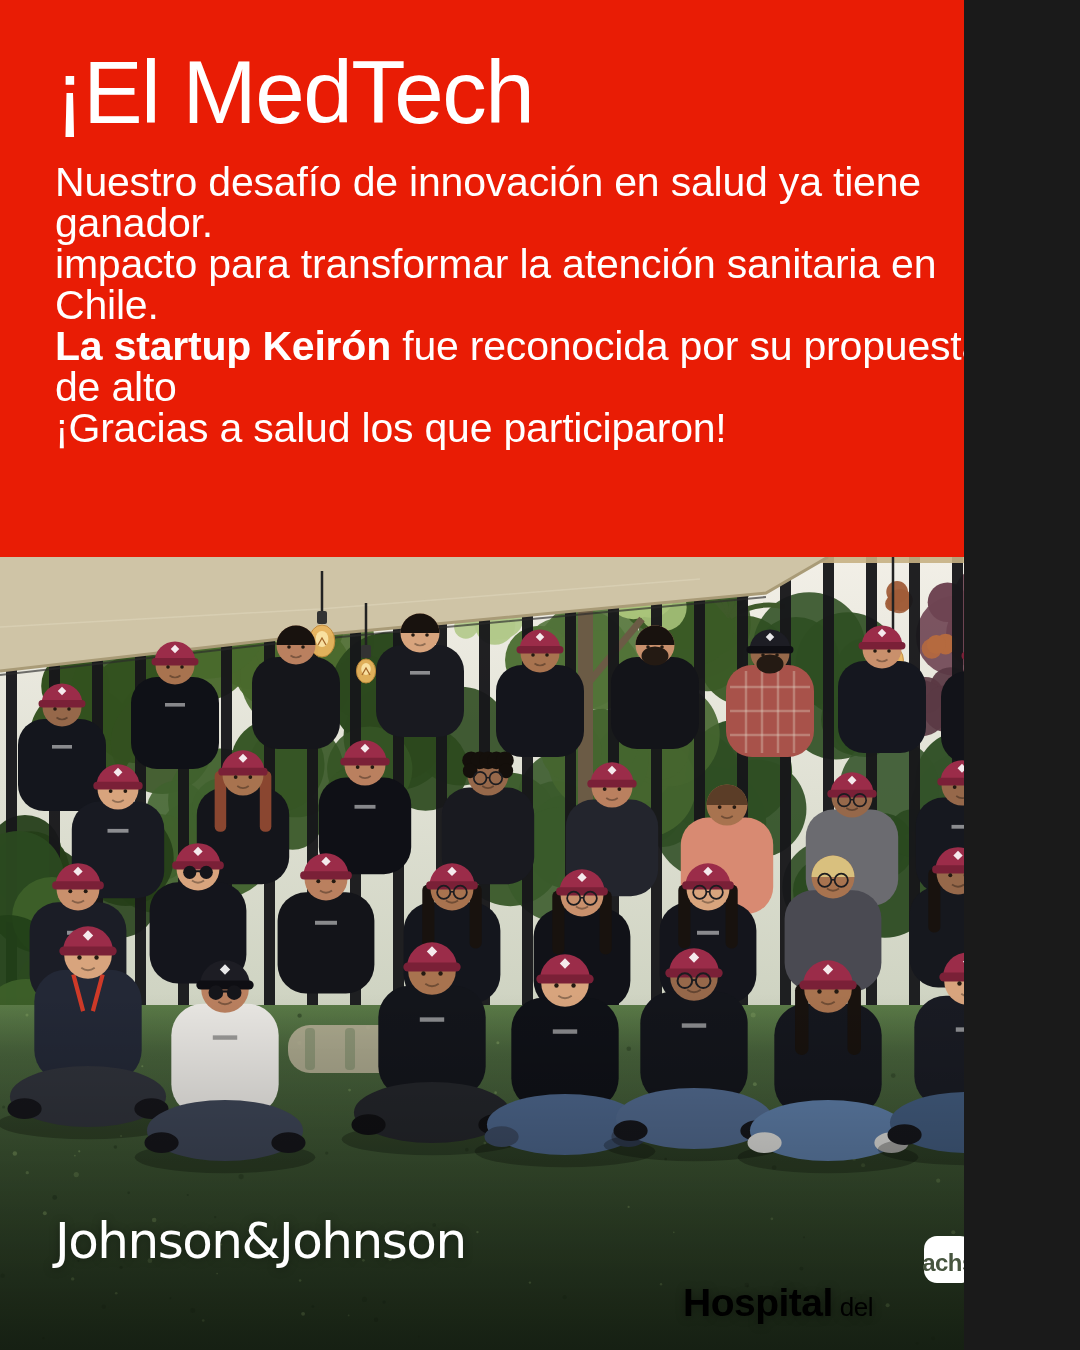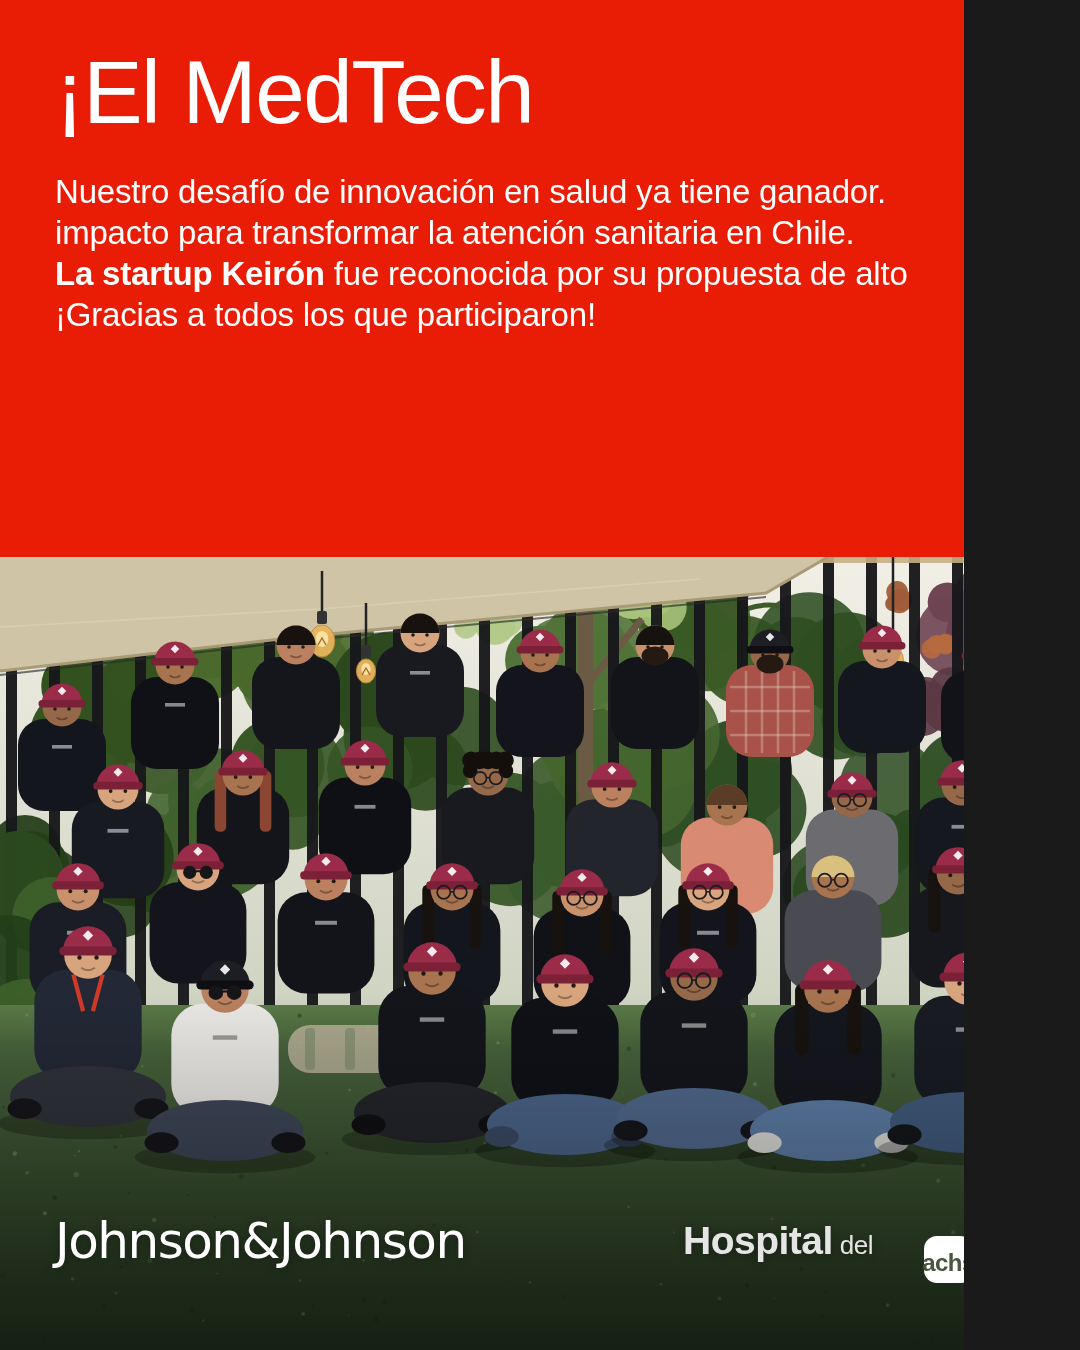"Nuestro desafío de innovación en" .body-copy { font-size: 33px -> 41px; margin-top: 30px -> 21px }
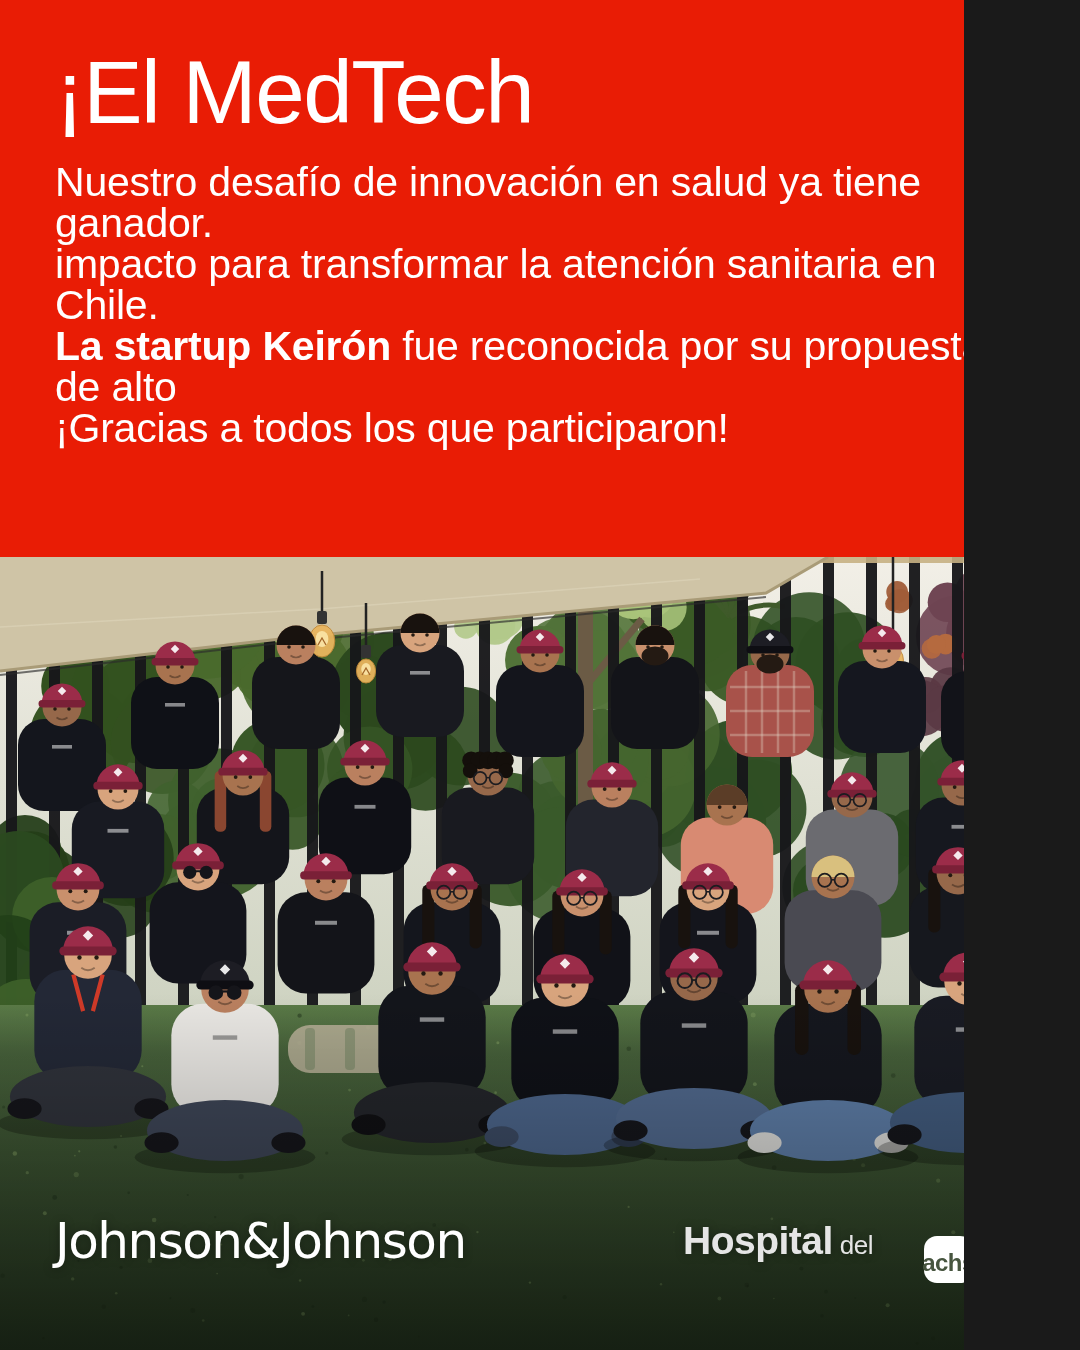"¡Gracias a todos los que" span { text: todos -> salud }
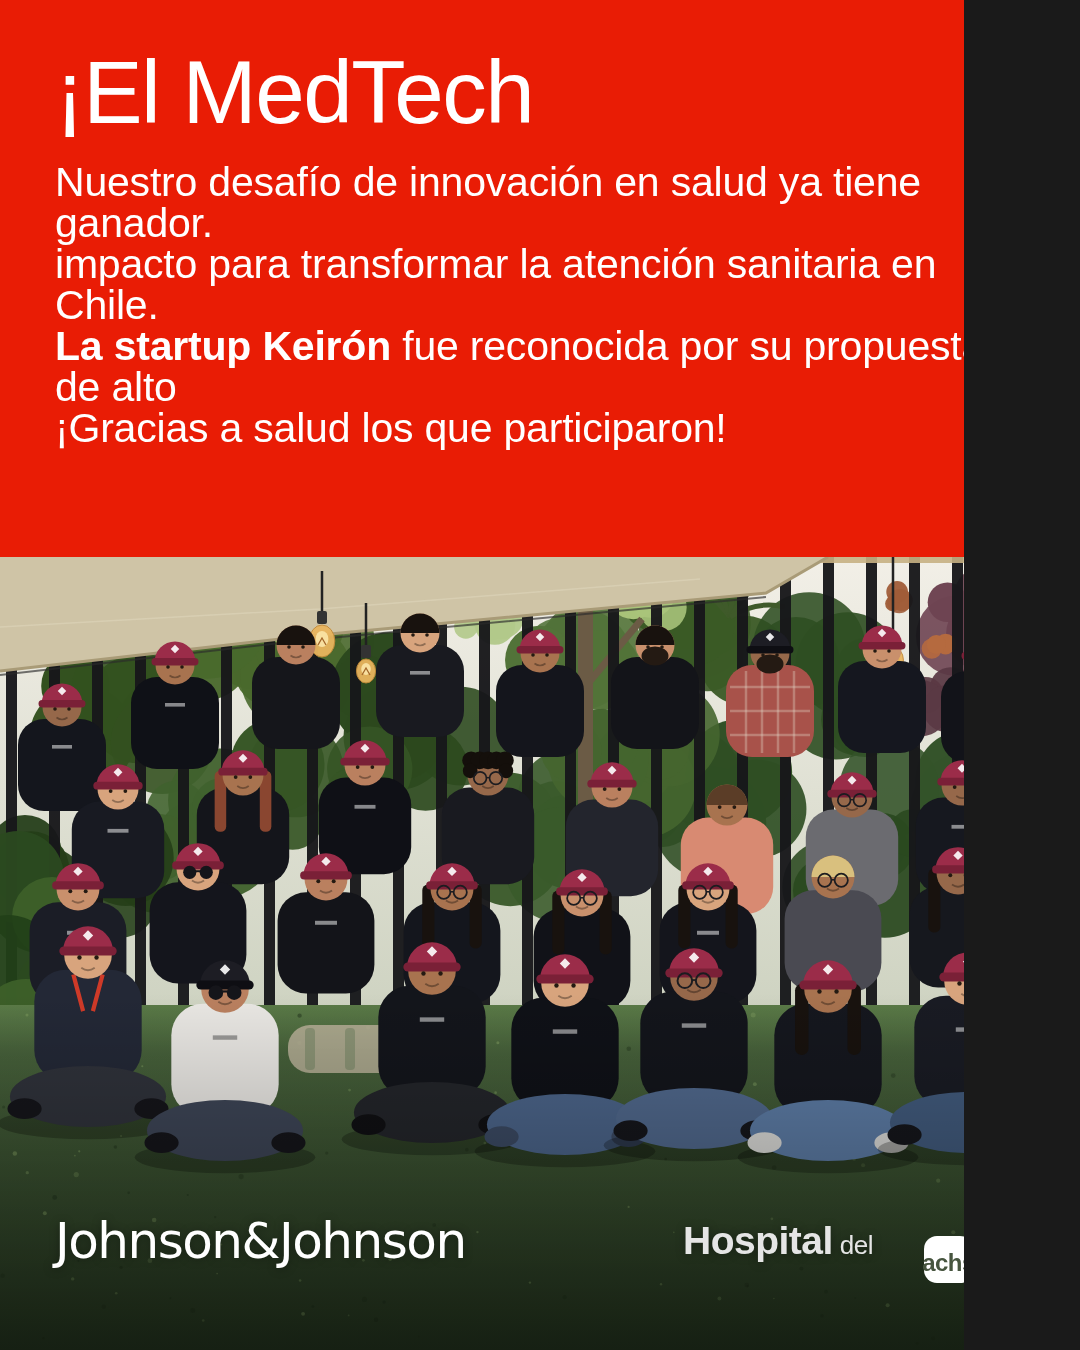"Hospital del" .logo-hospital { color: #e5e5e5 -> #000000; top: 1221px -> 1283px }
